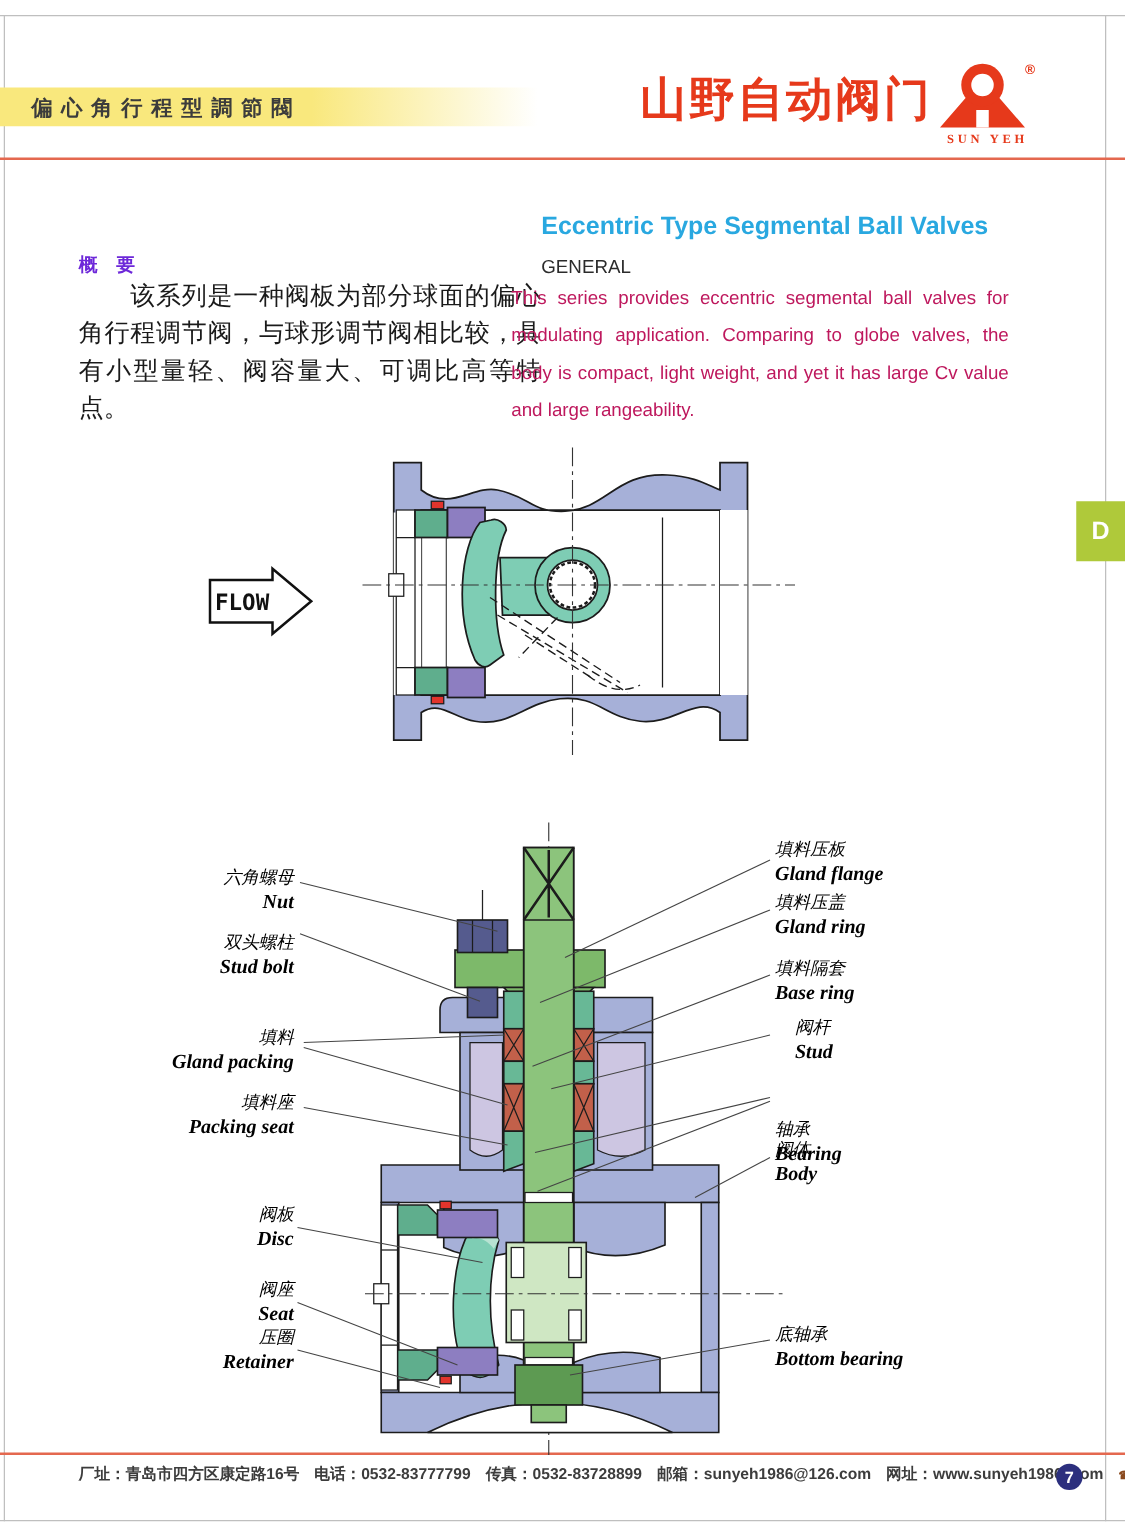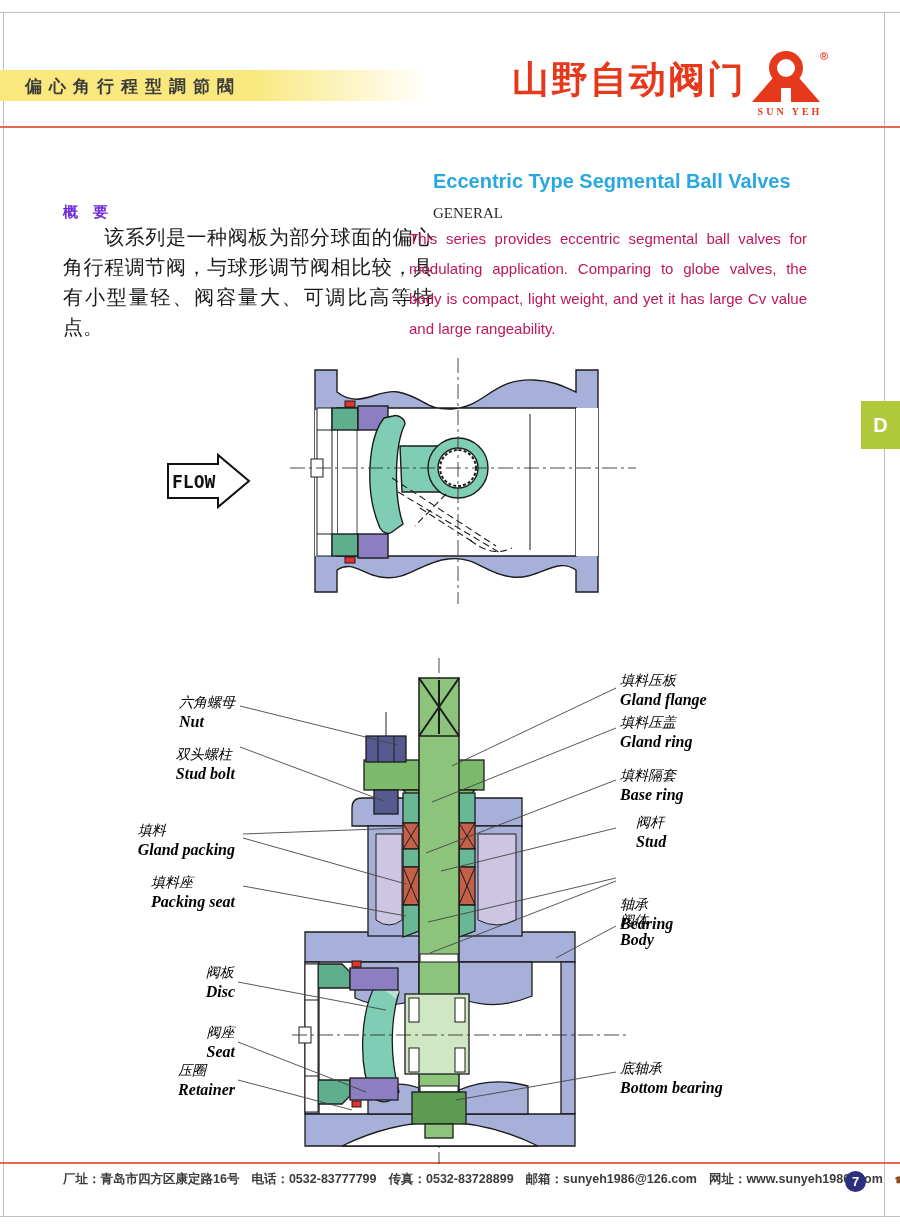"GENERAL" .h-en { font-family: Liberation Serif, serif -> none }
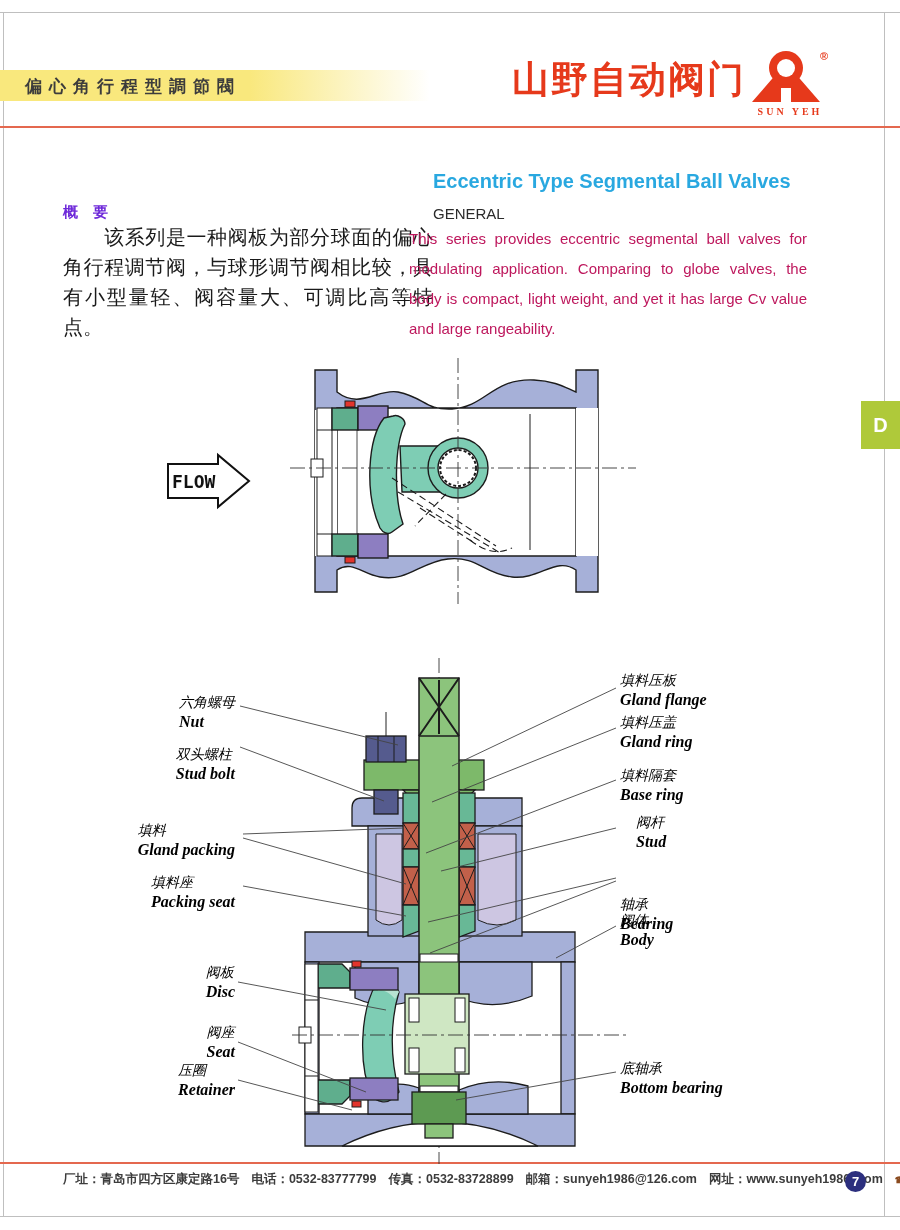"六角螺母" .pl-left { text-align: left -> right }
